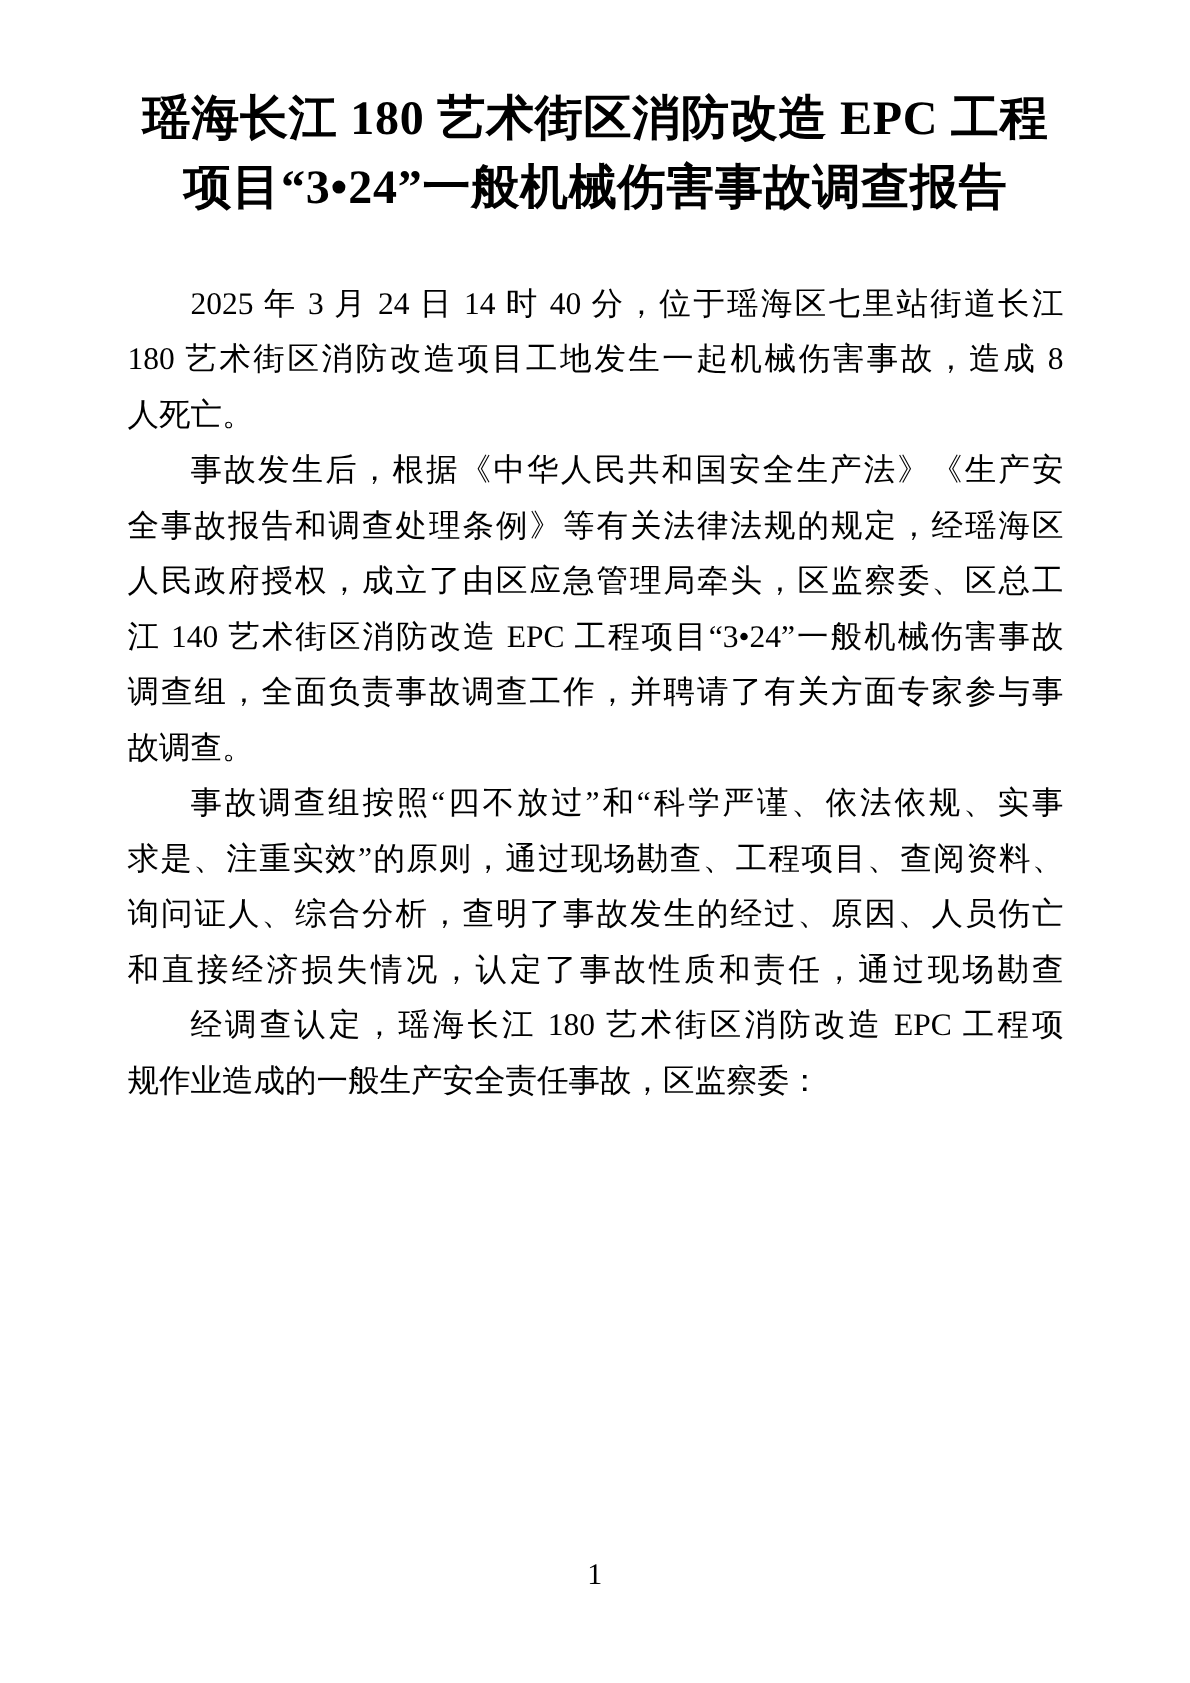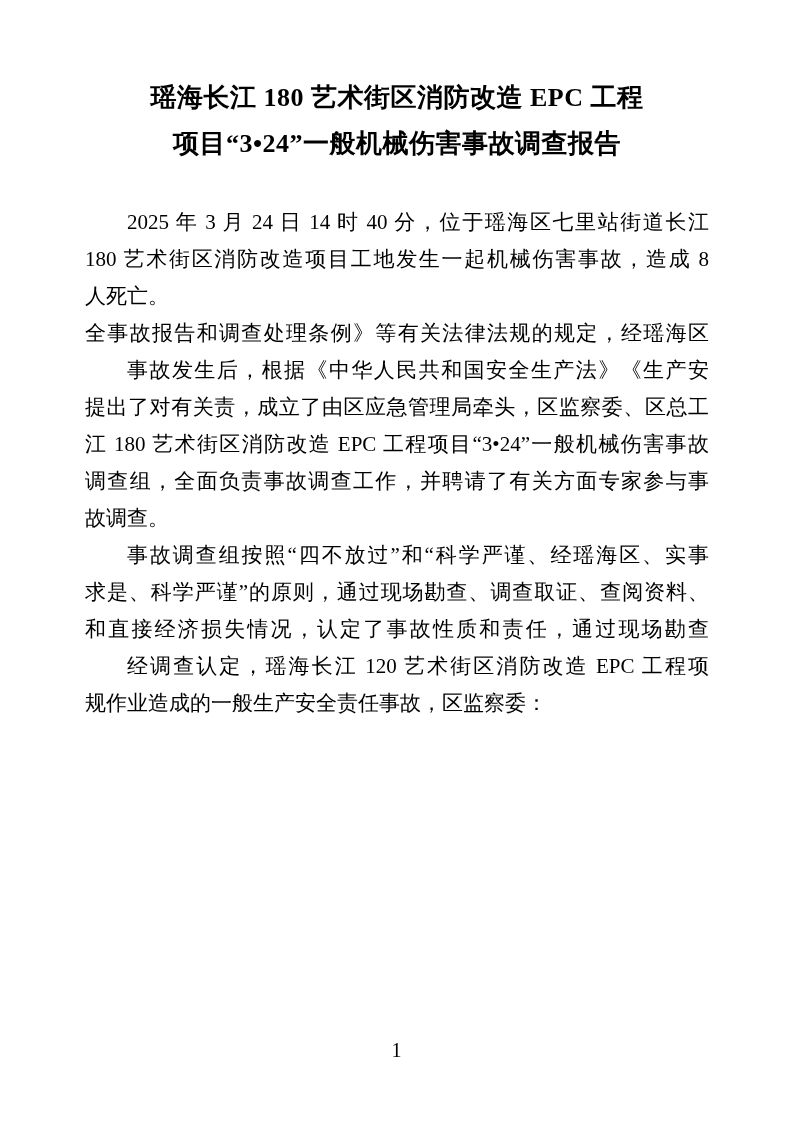"瑶海长江 180 艺术街区消防改造 EPC 工程" .title { font-size: 26px -> 32px; padding-top: 75px -> 55px }
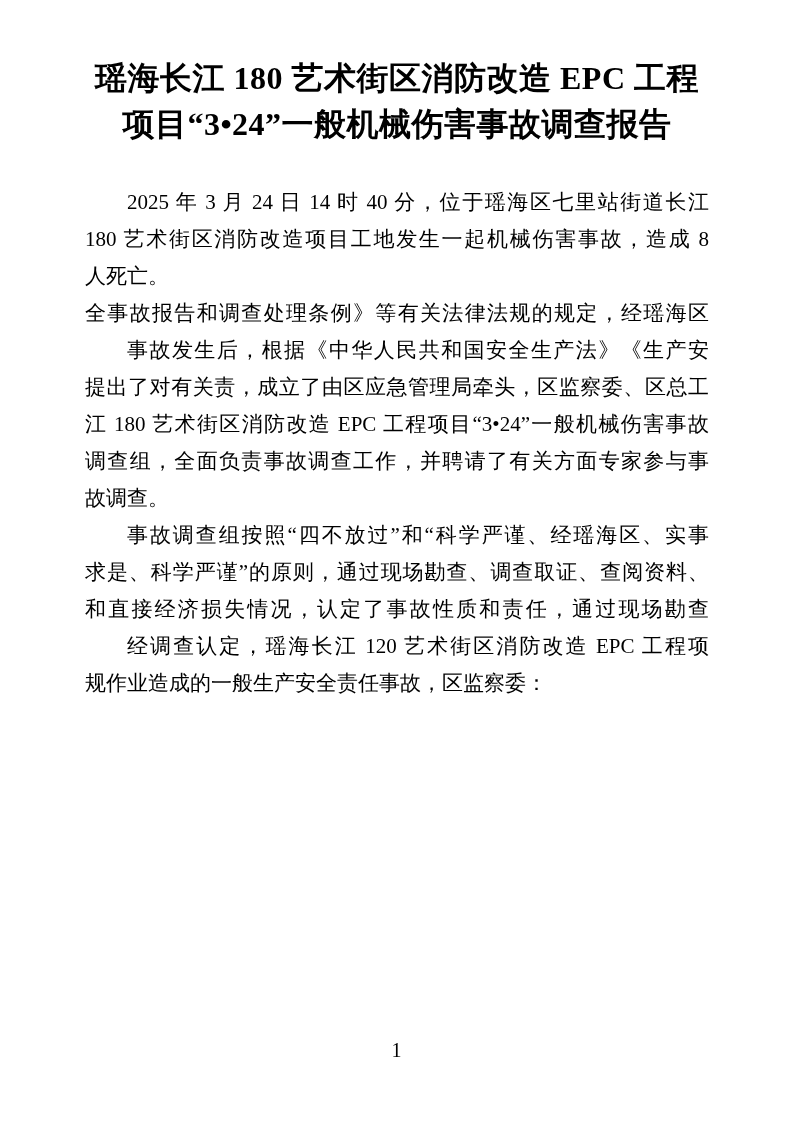"全事故报告和调查处理条例》等有关法律法规的规定，经瑶海区" div.line { order: before "事故发生后，根据《中华人民共和国安全生产法》《生产安" -> after "事故发生后，根据《中华人民共和国安全生产法》《生产安" }
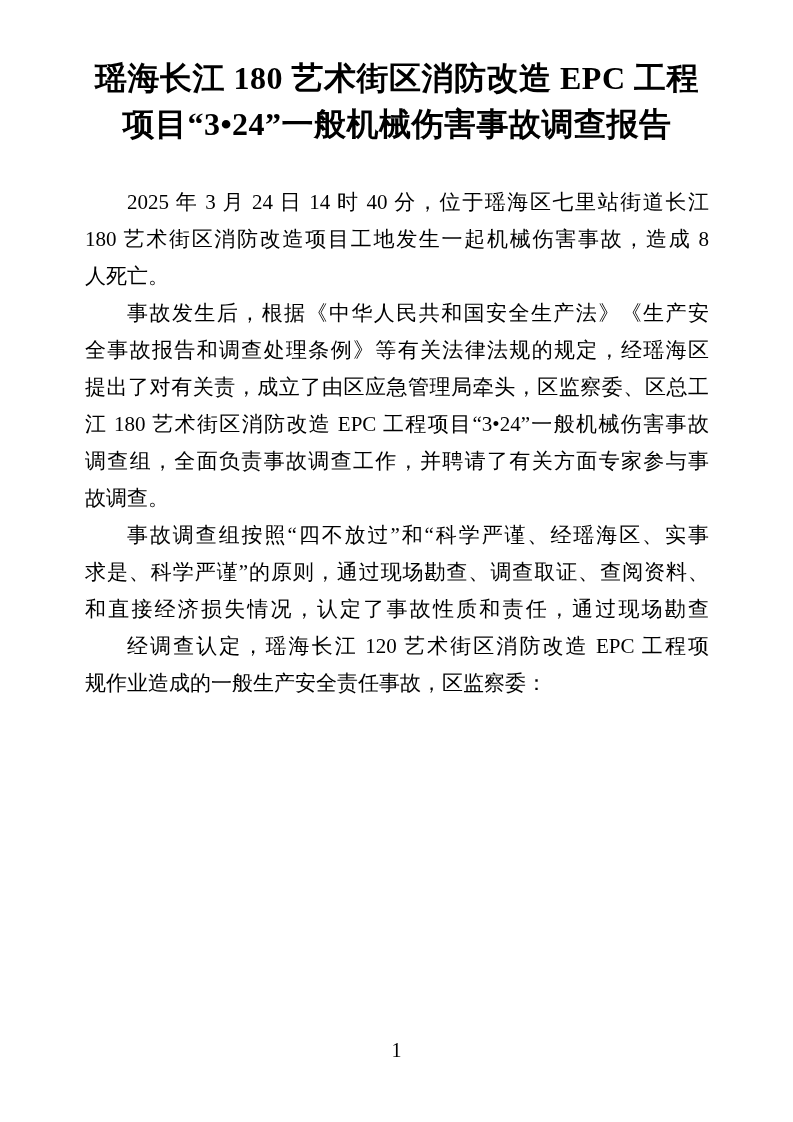"提出了对有关责，成立了由区应急管理局牵头，区监察委、区总工" div.line { text: 提出了对有关责 -> 人民政府授权 }
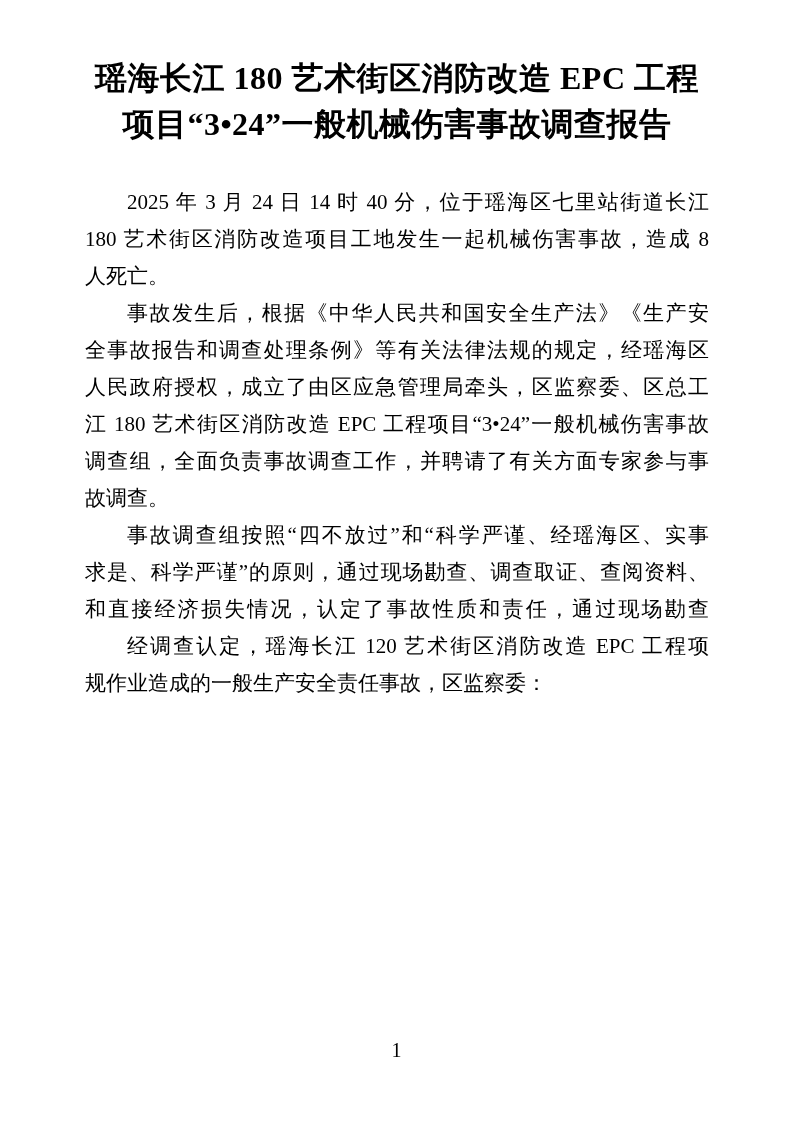"江 180 艺术街区消防改造 EPC 工程项目“3•24”一般机械伤害事故" div.line { text: 180 -> 140 }
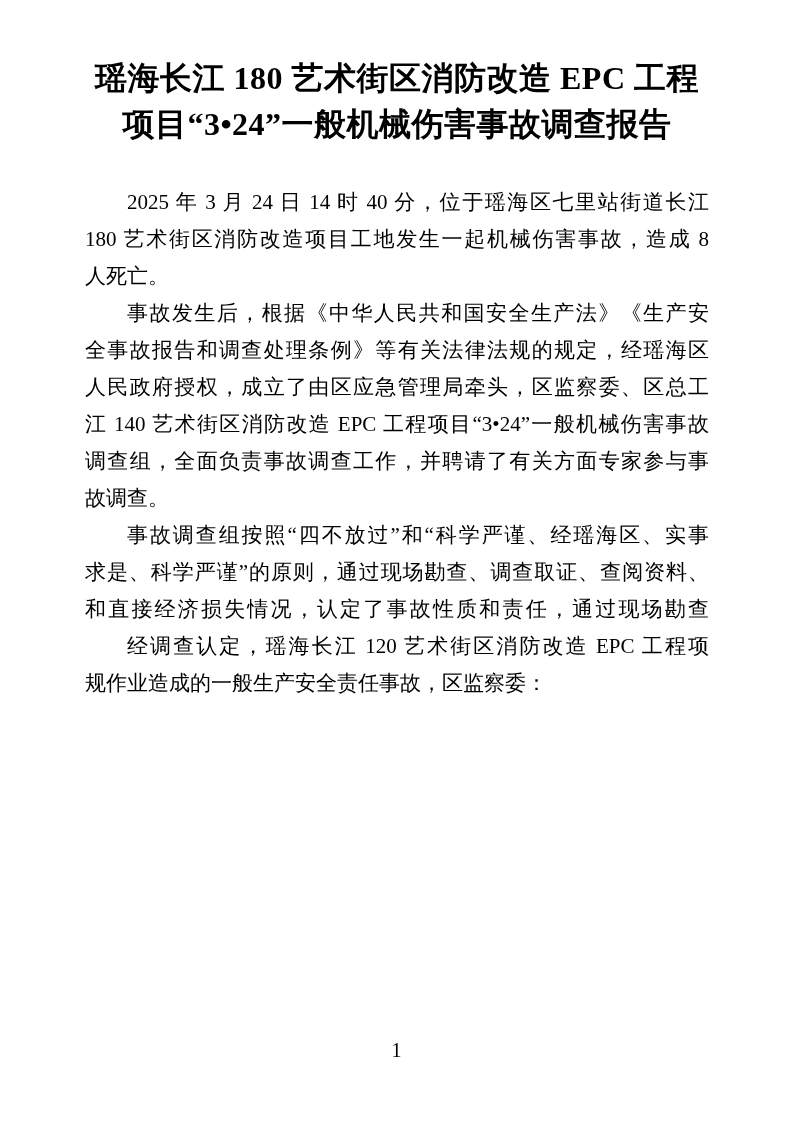"事故调查组按照“四不放过”和“科学严谨、经瑶海区、实事" div.line { text: 经瑶海区 -> 依法依规 }
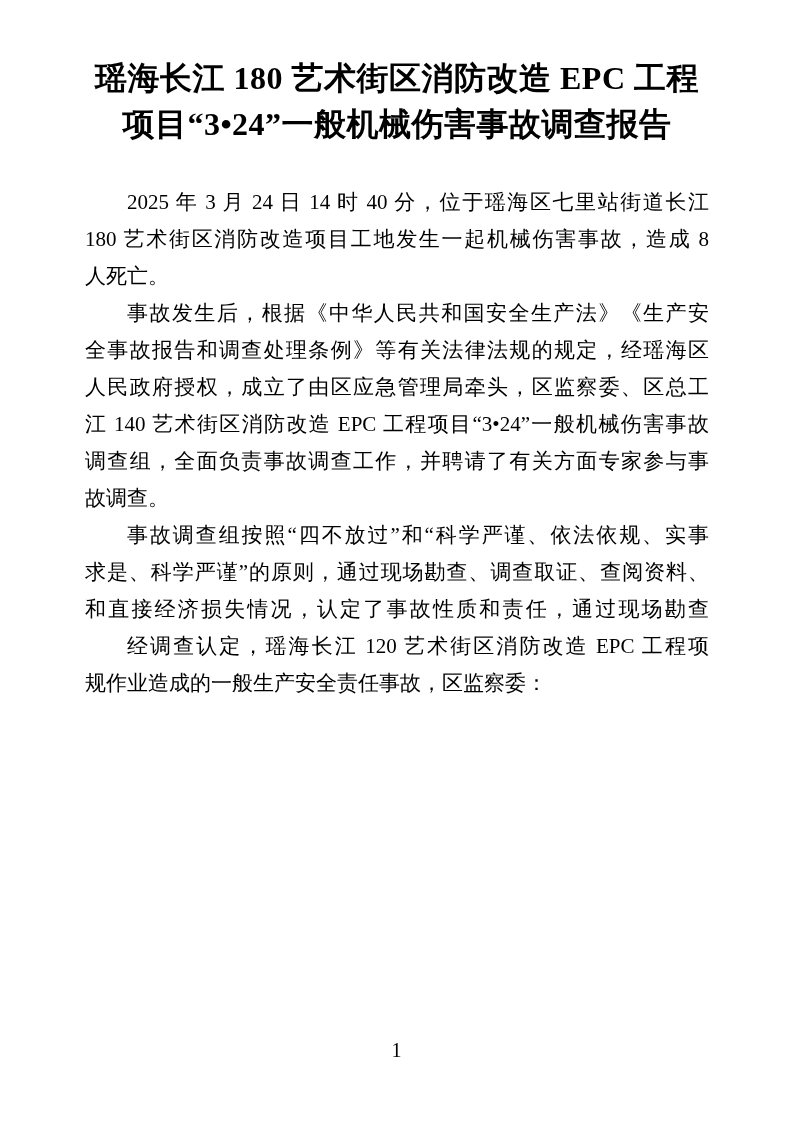"求是、科学严谨”的原则，通过现场勘查、调查取证、查阅资料、" div.line { text: 科学严谨”的原则，通过现场勘查、调查取证 -> 注重实效”的原则，通过现场勘查、工程项目 }
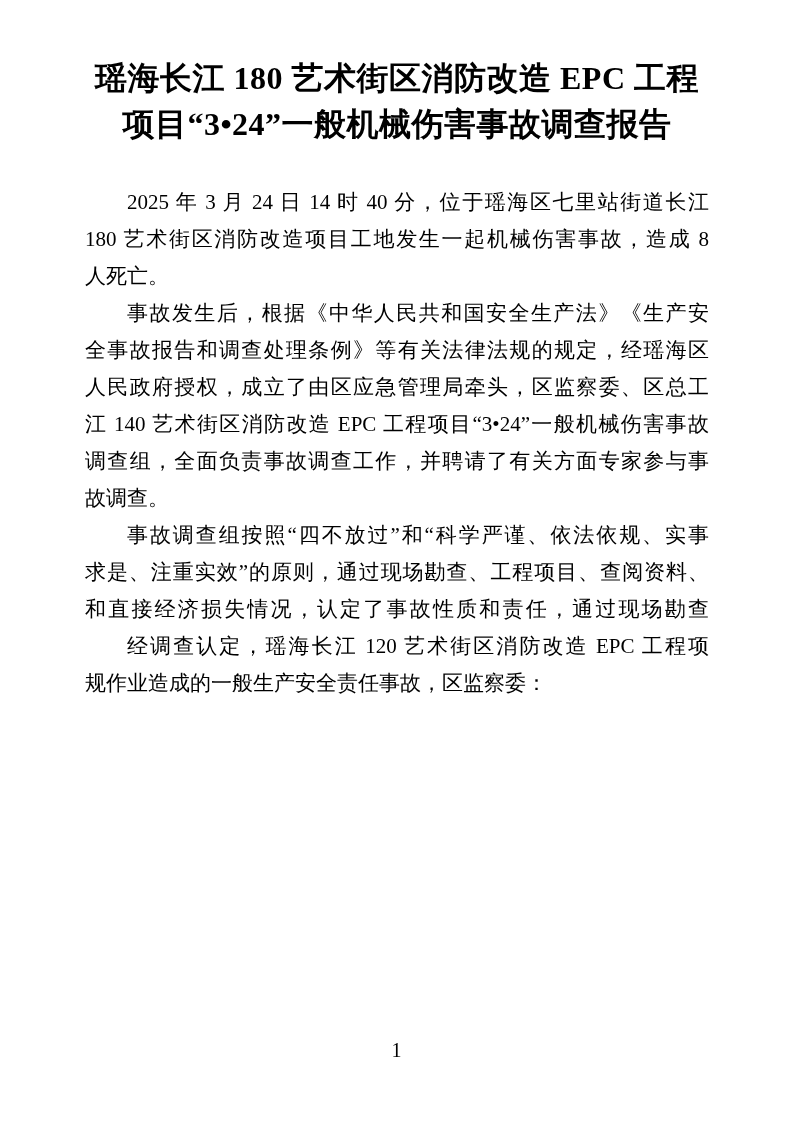"询问证人、综合分析，查明了事故发生的经过、原因、人员伤亡" div.line { html: none -> <div>询问证人、综合分析，查明了事故发生的经过、原因、人员伤亡</div> }
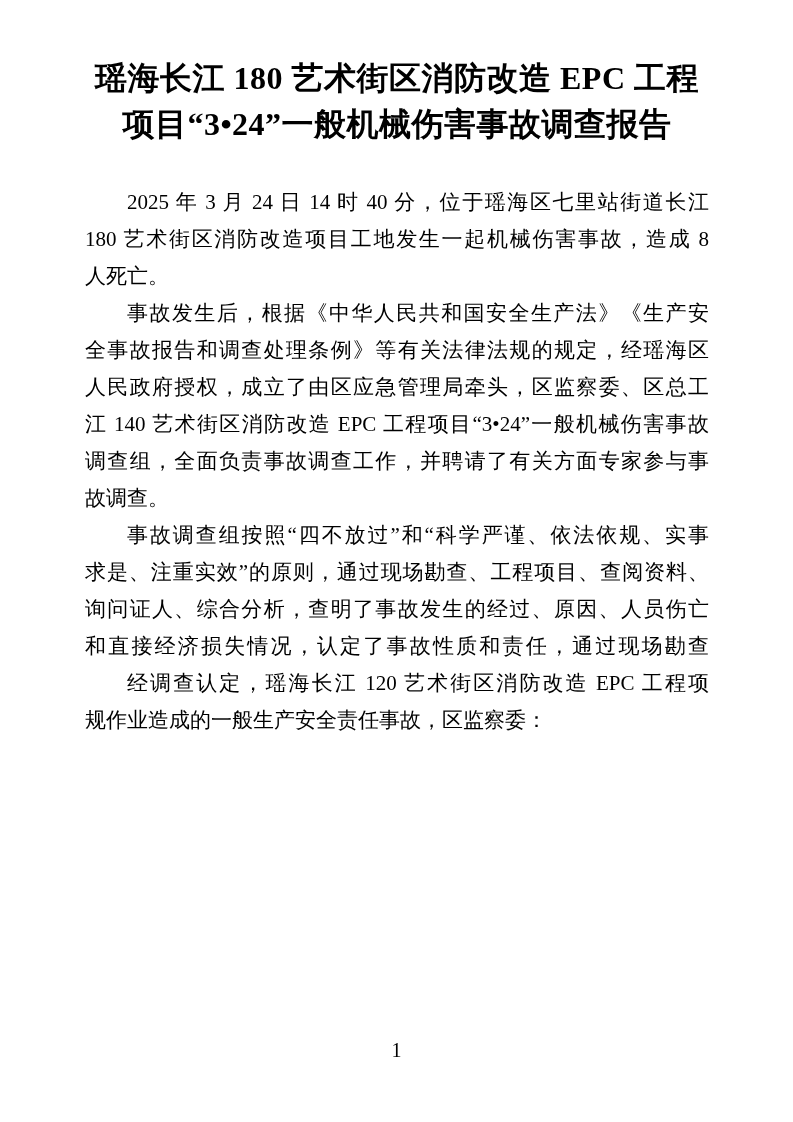"经调查认定，瑶海长江 120 艺术街区消防改造 EPC 工程项" div.line { text: 120 -> 180 }
